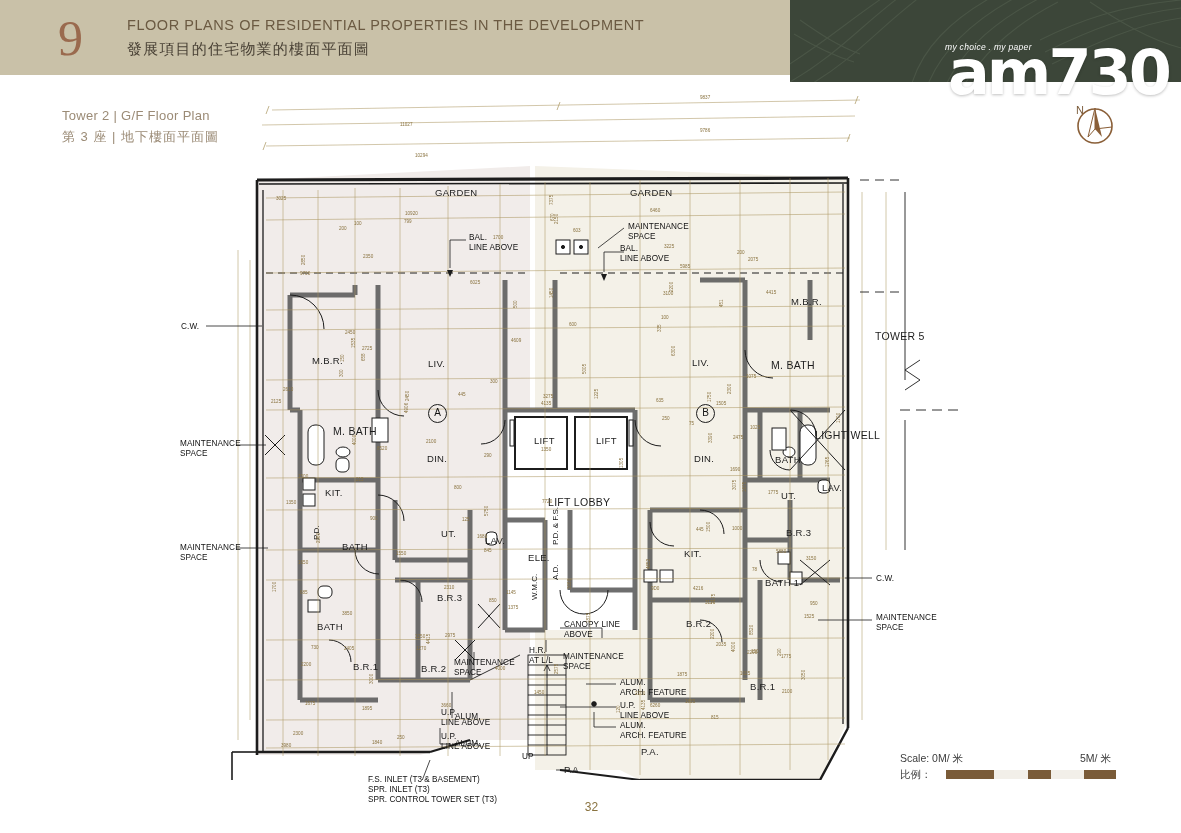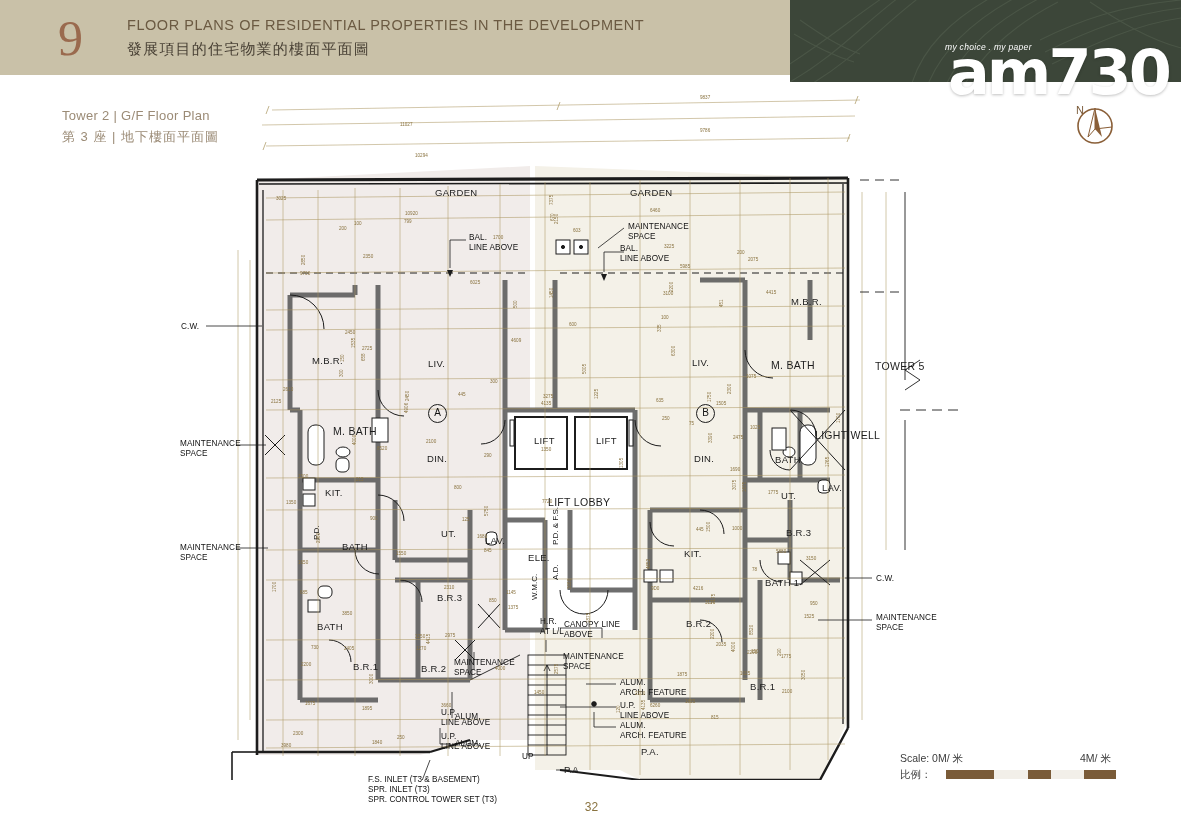"TOWER 5" div.rlbl { top: 280px -> 250px }
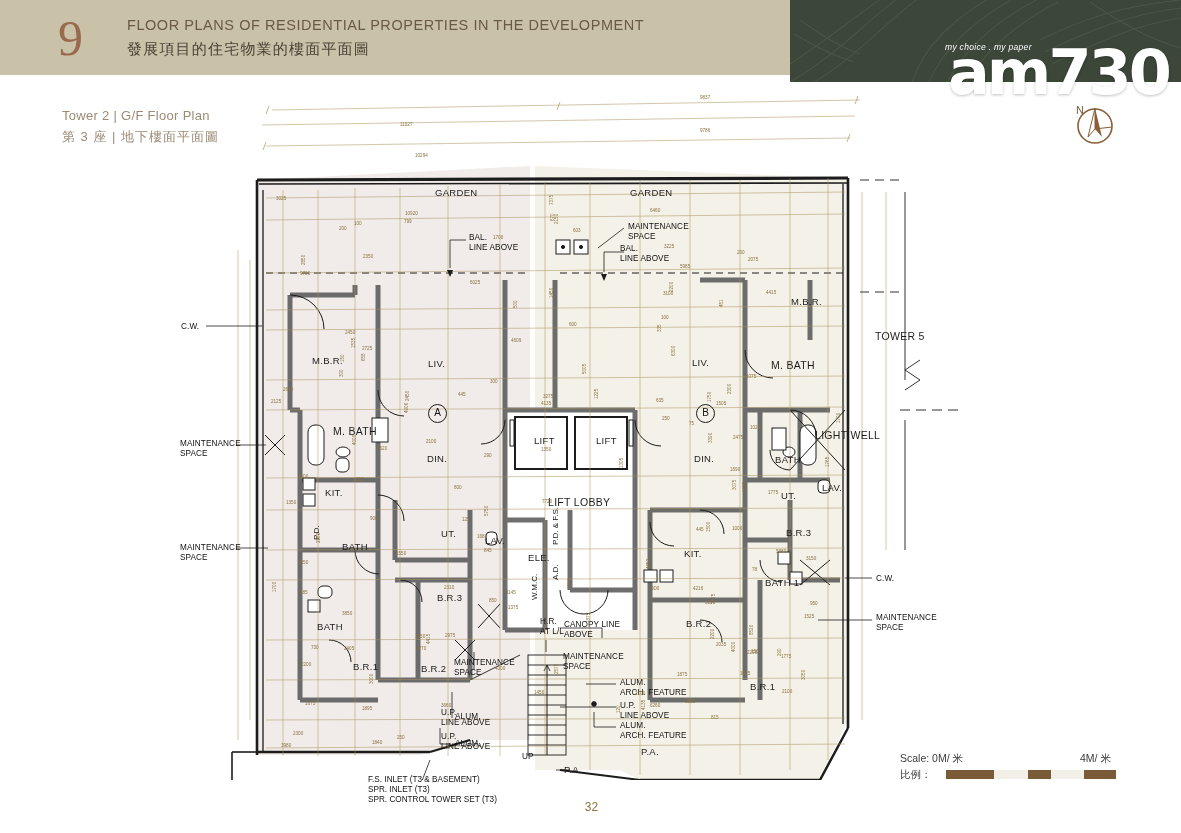"H.R." div.albl { margin-left: 11px -> none; top: 537px -> 566px }
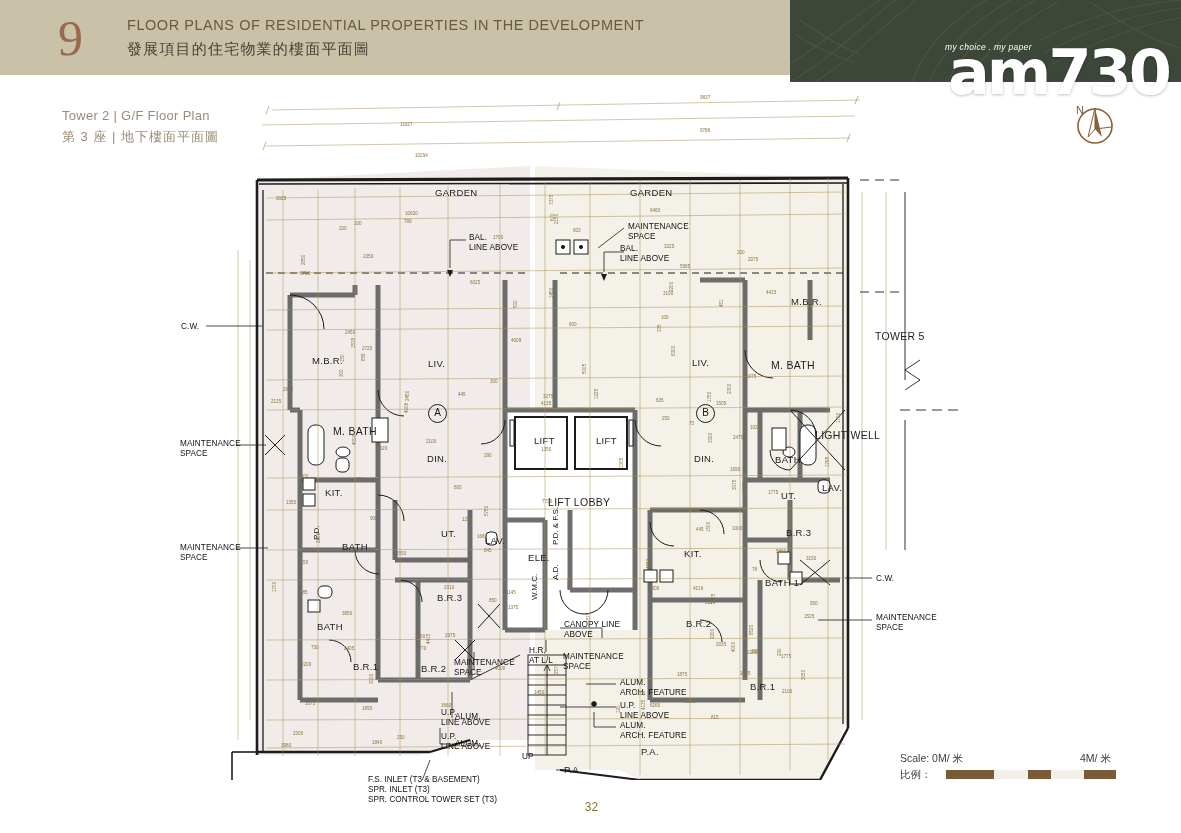"4M/ 米" span { text: 4M/ -> 5M/ }
